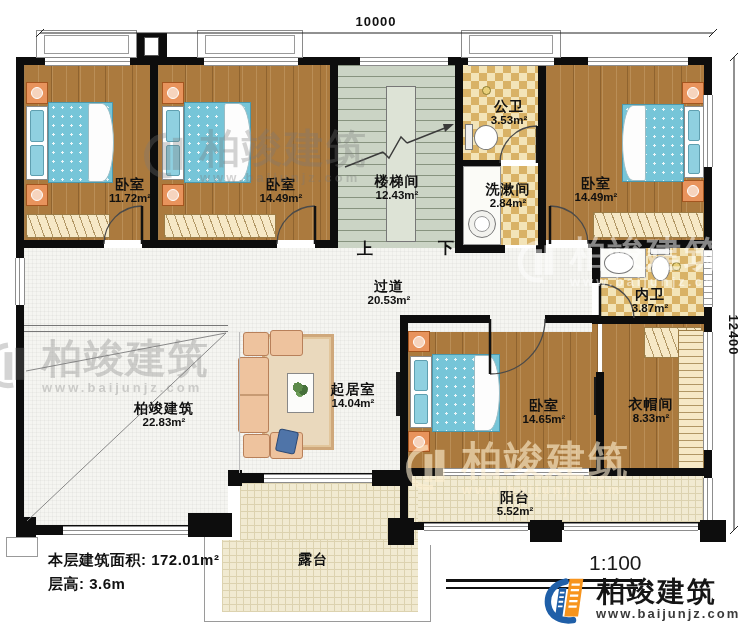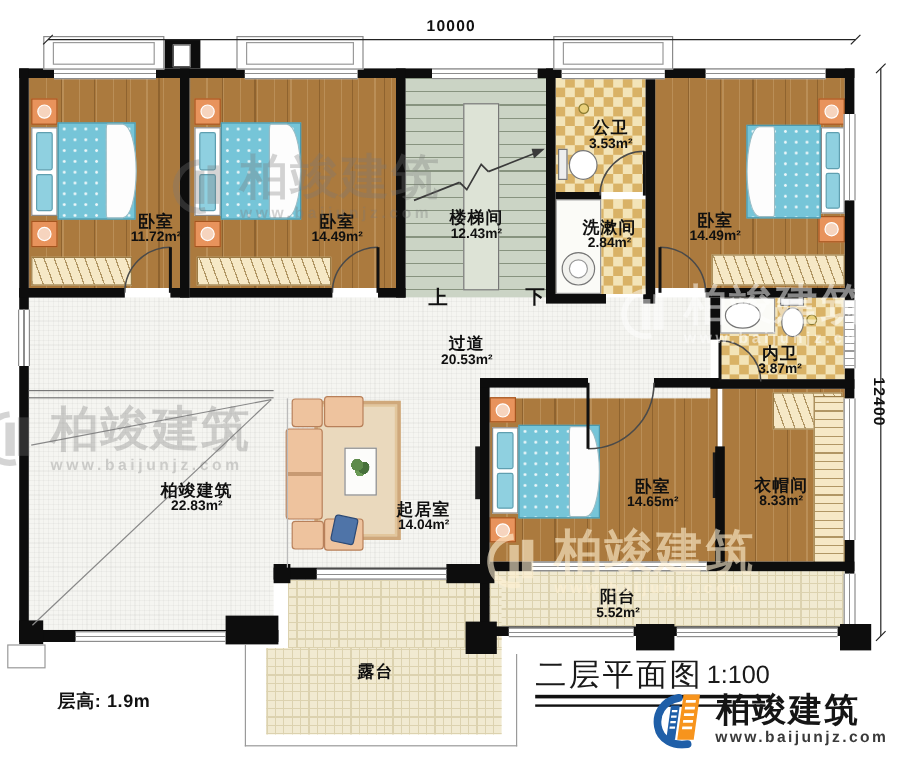"起居室" div.label { top: 431px -> 396px }
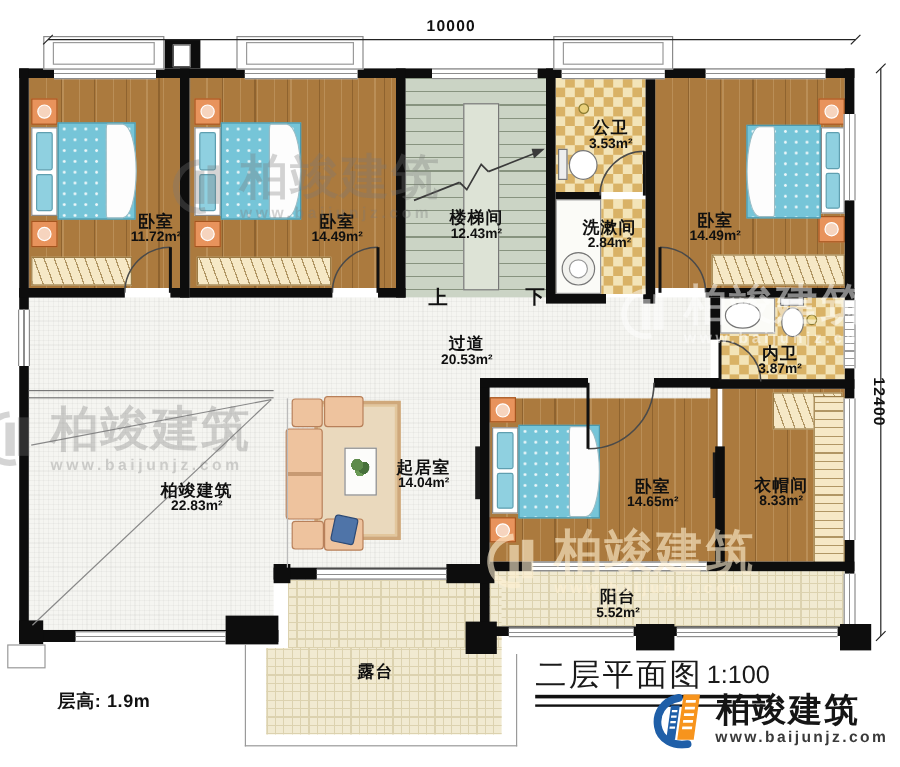"本层建筑面积: 172.01m²" div.footnote { html: none -> <div> <span>本层建筑面积:</span> <span>172.01m²</span></div> }
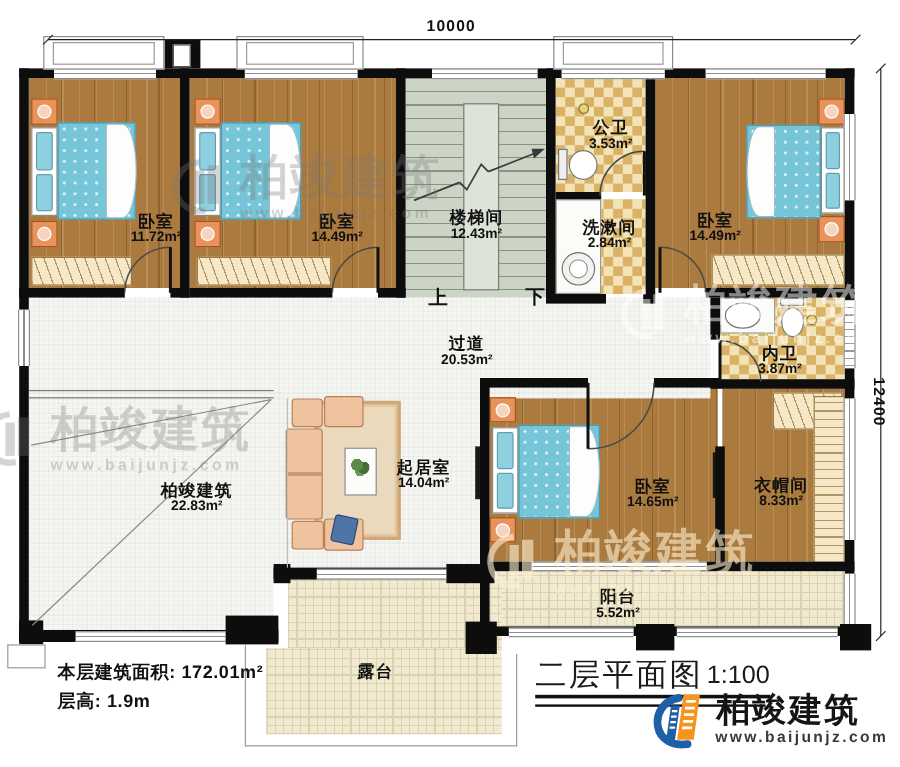"二层平面图" div.titletext { html: <div>二层平面图</div> -> none }
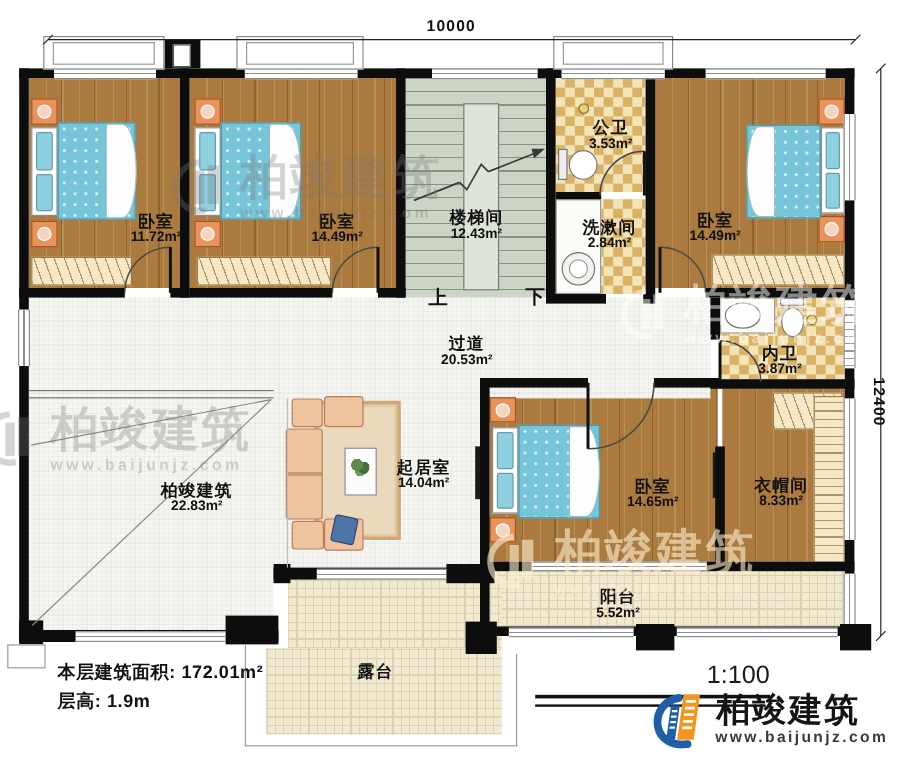"1.9m" span { text: 1.9m -> 3.6m }
